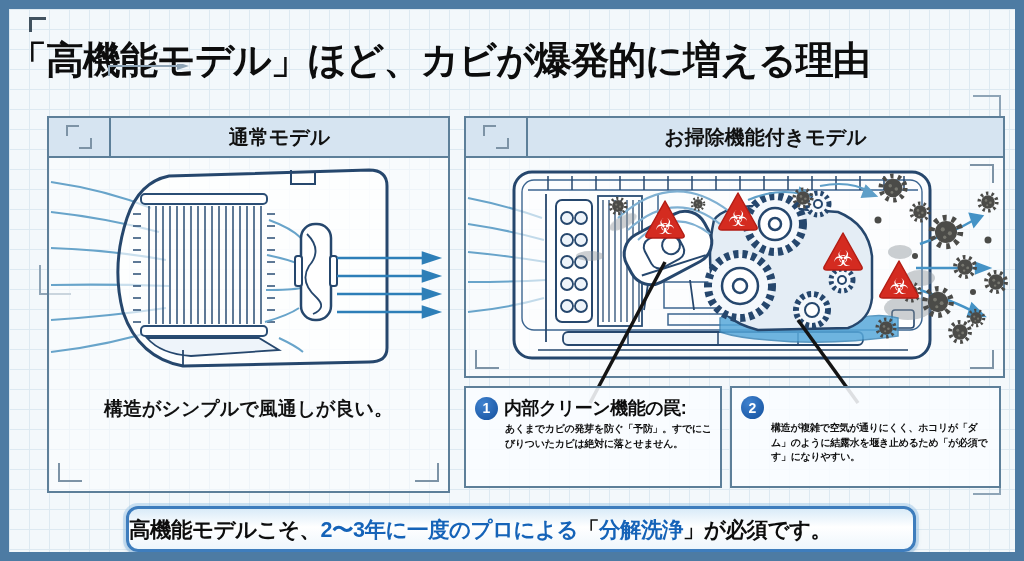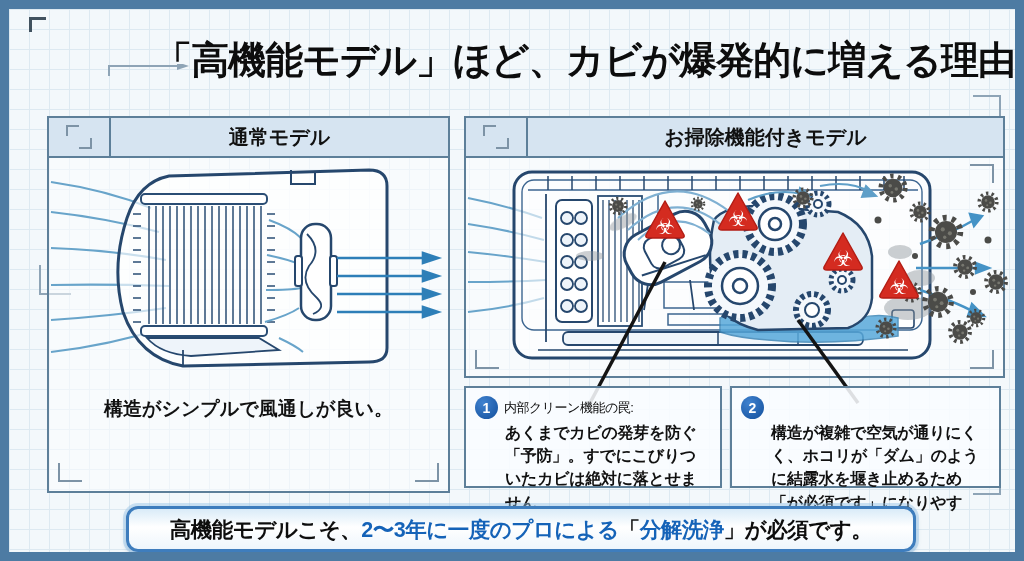"「高機能モデル」ほど、カビが爆発的に増える理由" .page-title { text-align: right -> left }
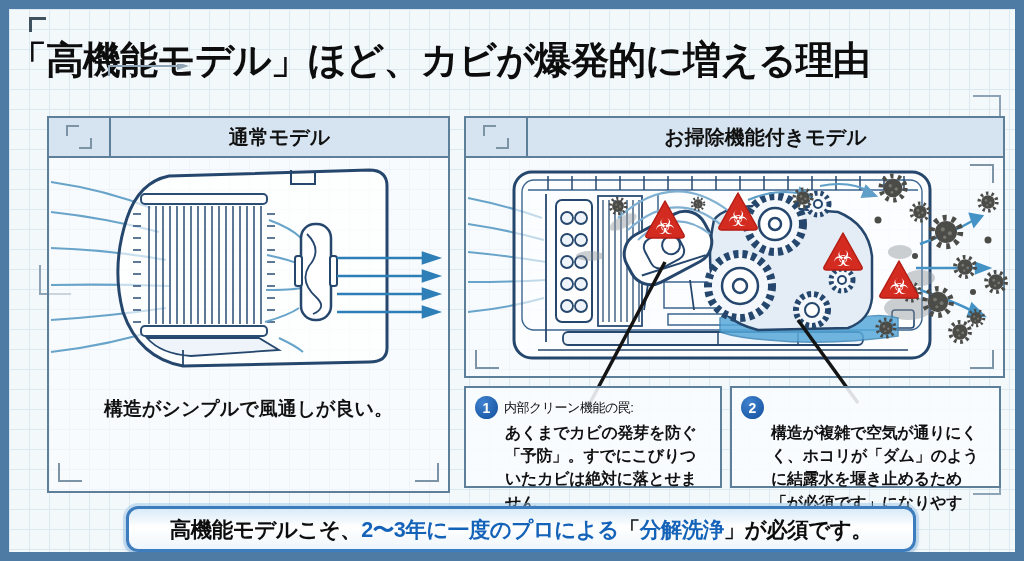"内部クリーン機能の罠:" .callout-title { font-size: 13px -> 18px; font-weight: 400 -> 700 }
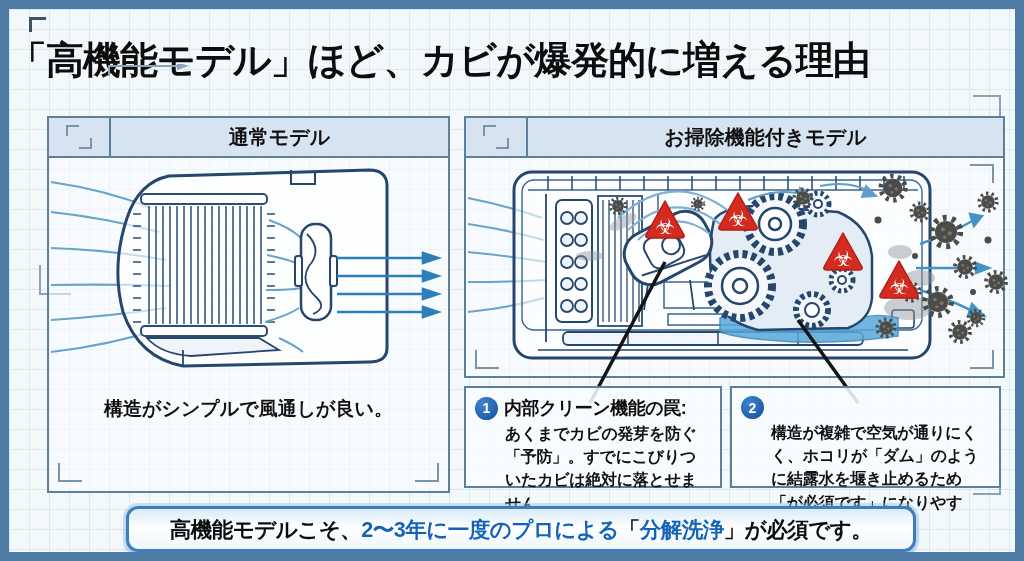"あくまでカビの発芽を防ぐ「予防」。すでにこびりついたカビは絶対に落とせません。" .callout-body { font-size: 16px -> 10px }
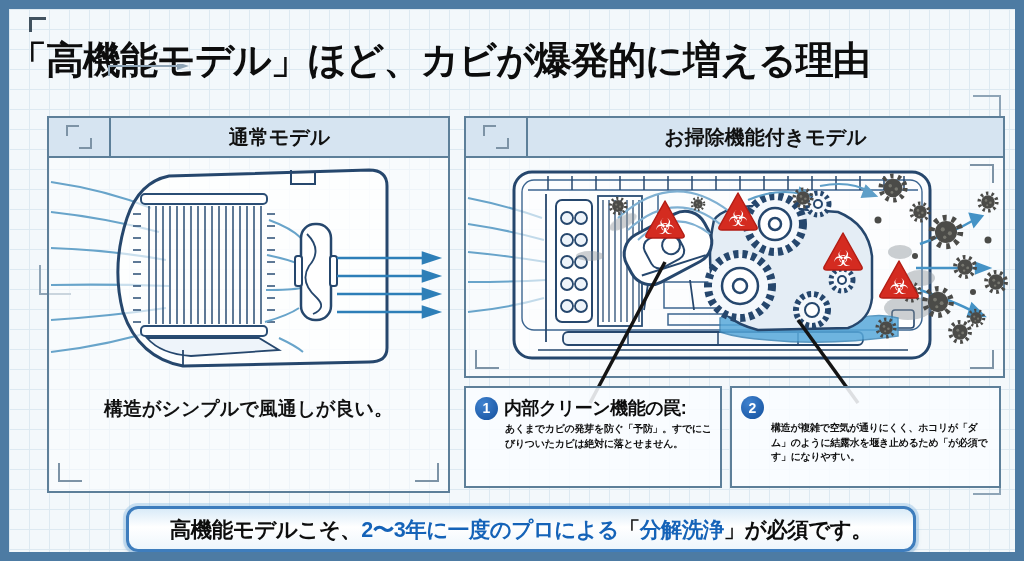"高機能モデルこそ、2〜3年に一度のプロによる「分解洗浄」が必須です。" .banner { justify-content: center -> none }
